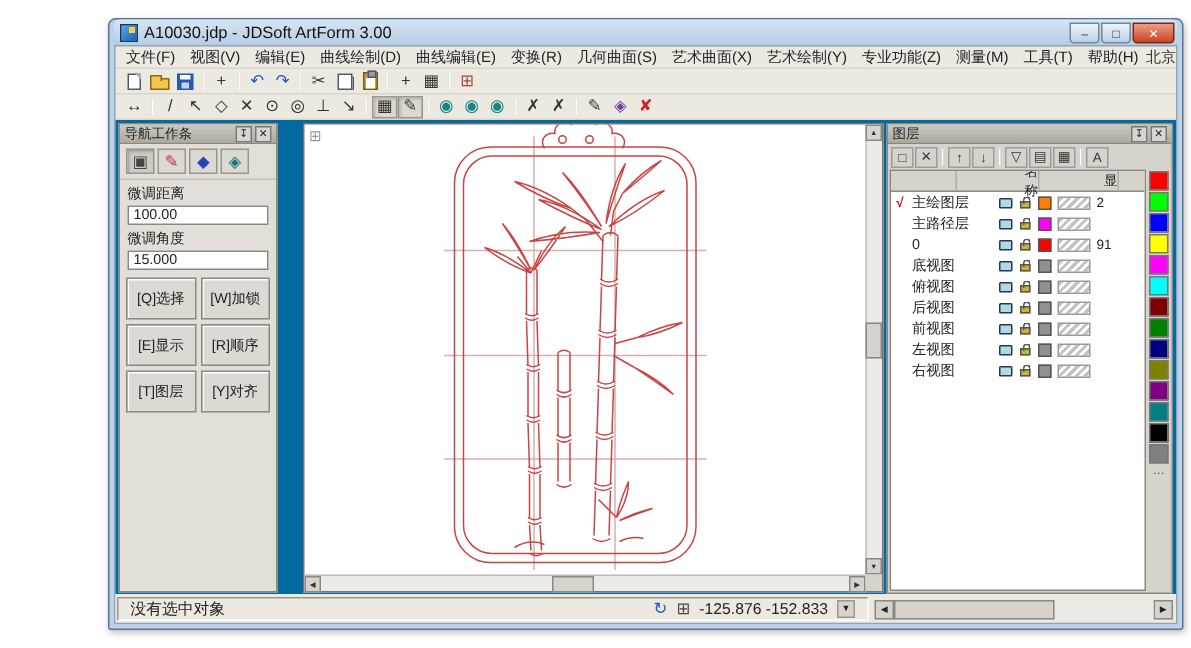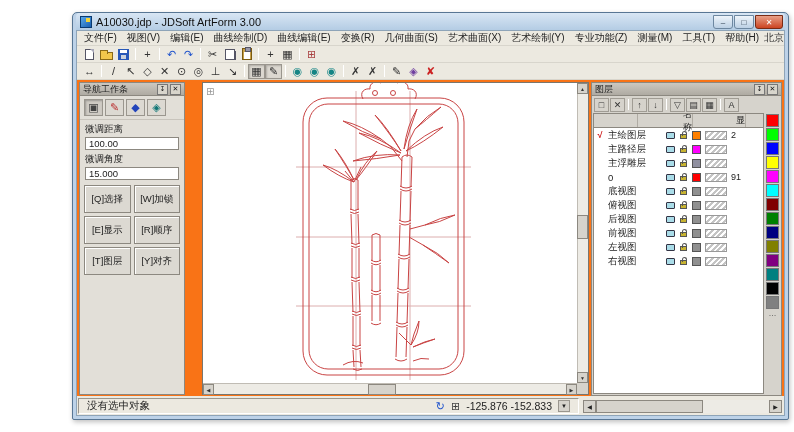"导航工作条" .middle { background: #f97316 -> #0369a1 }
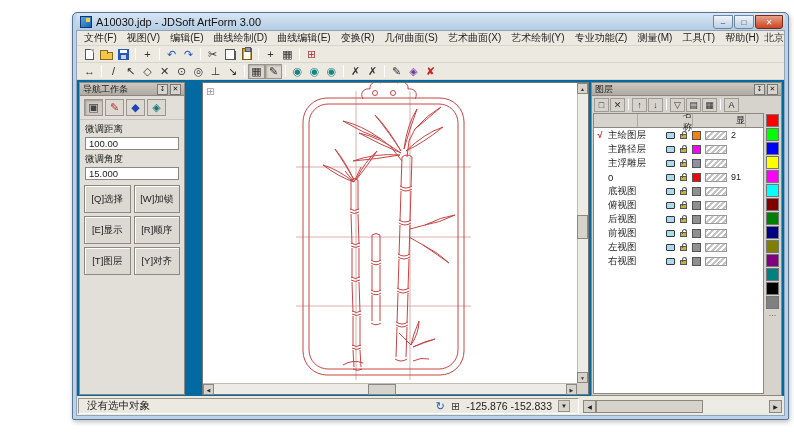"主浮雕层" div.lrow { html: <div> <span></span> <span>主浮雕层</span> <span> <span></span> </span> <span> <span></span> </span> <span> <span></span> </span> <span> <span></span> </span> <span></span> </div> -> none }
